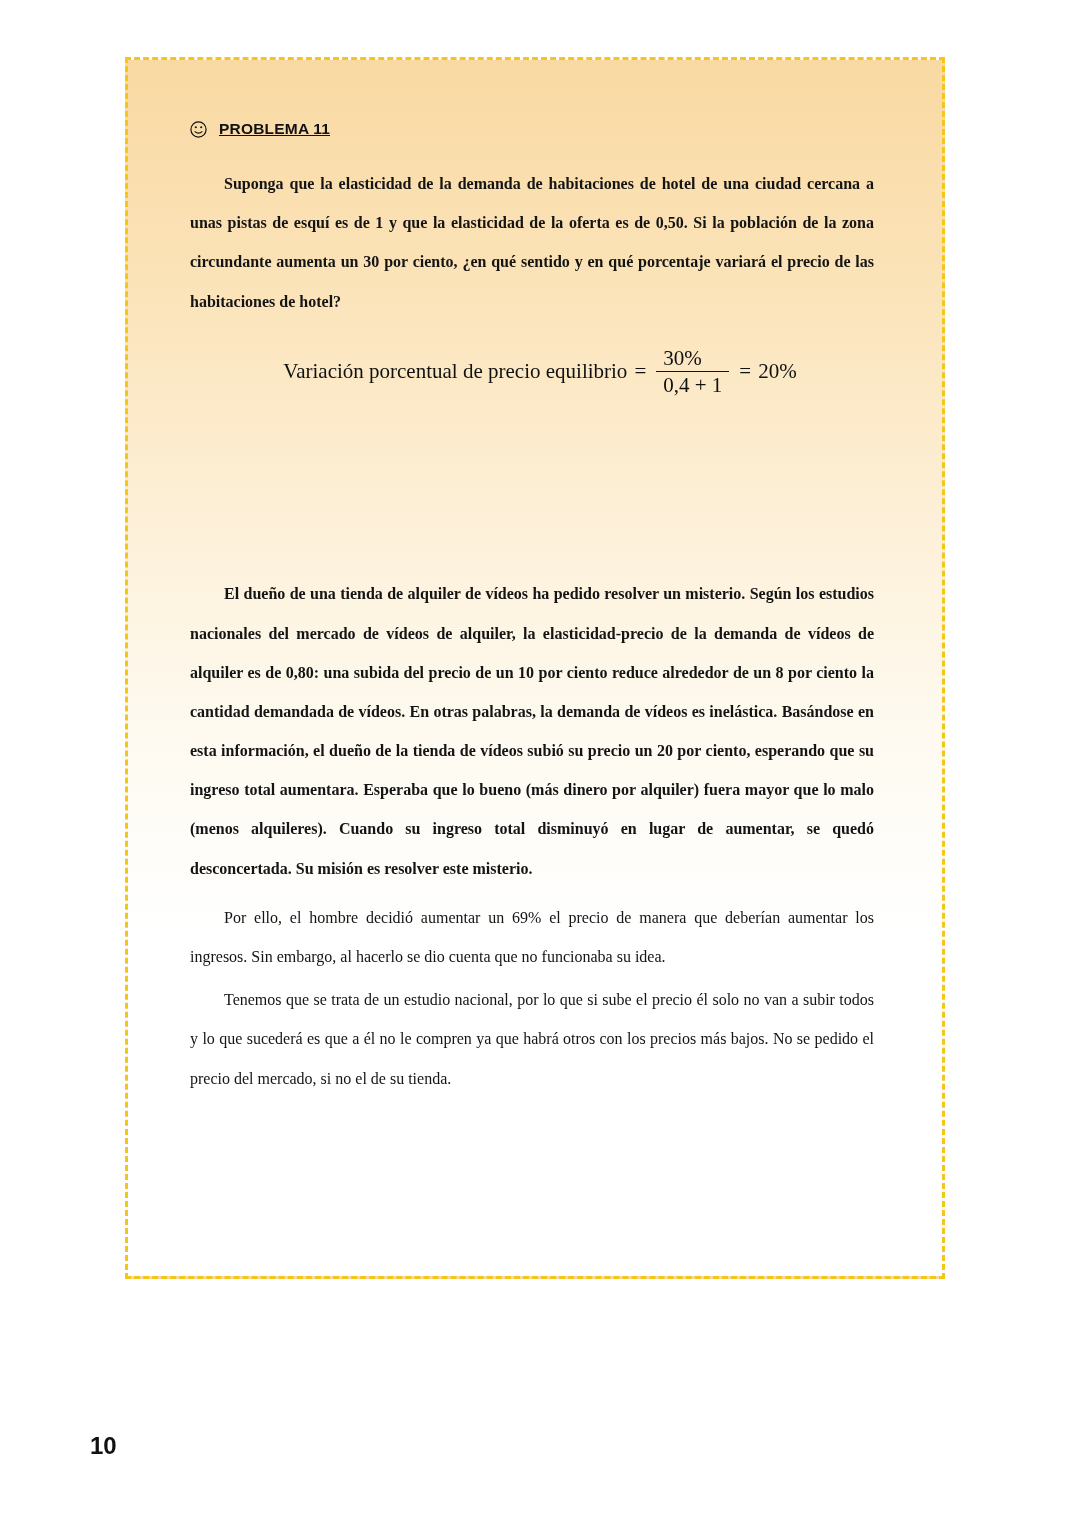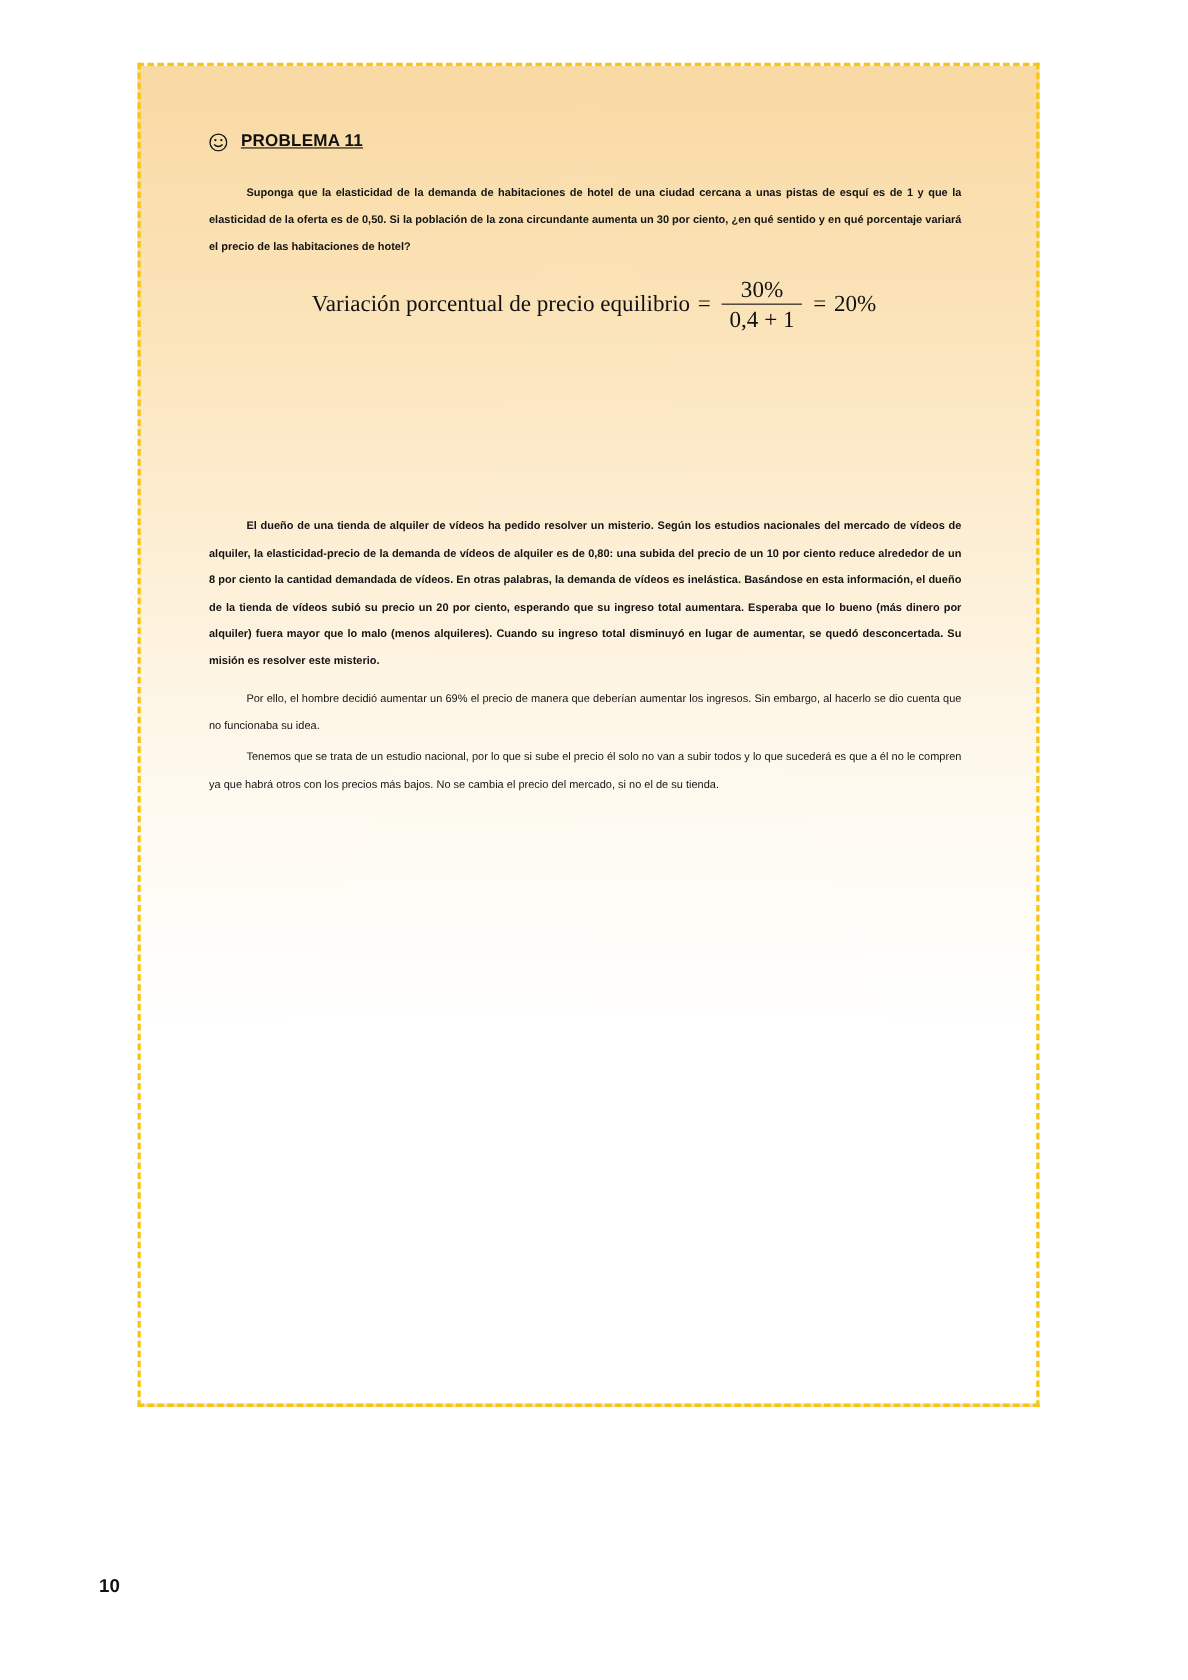"Suponga que la elasticidad de" p.body-text { font-family: none -> Liberation Serif, serif; font-size: 10px -> 16px }
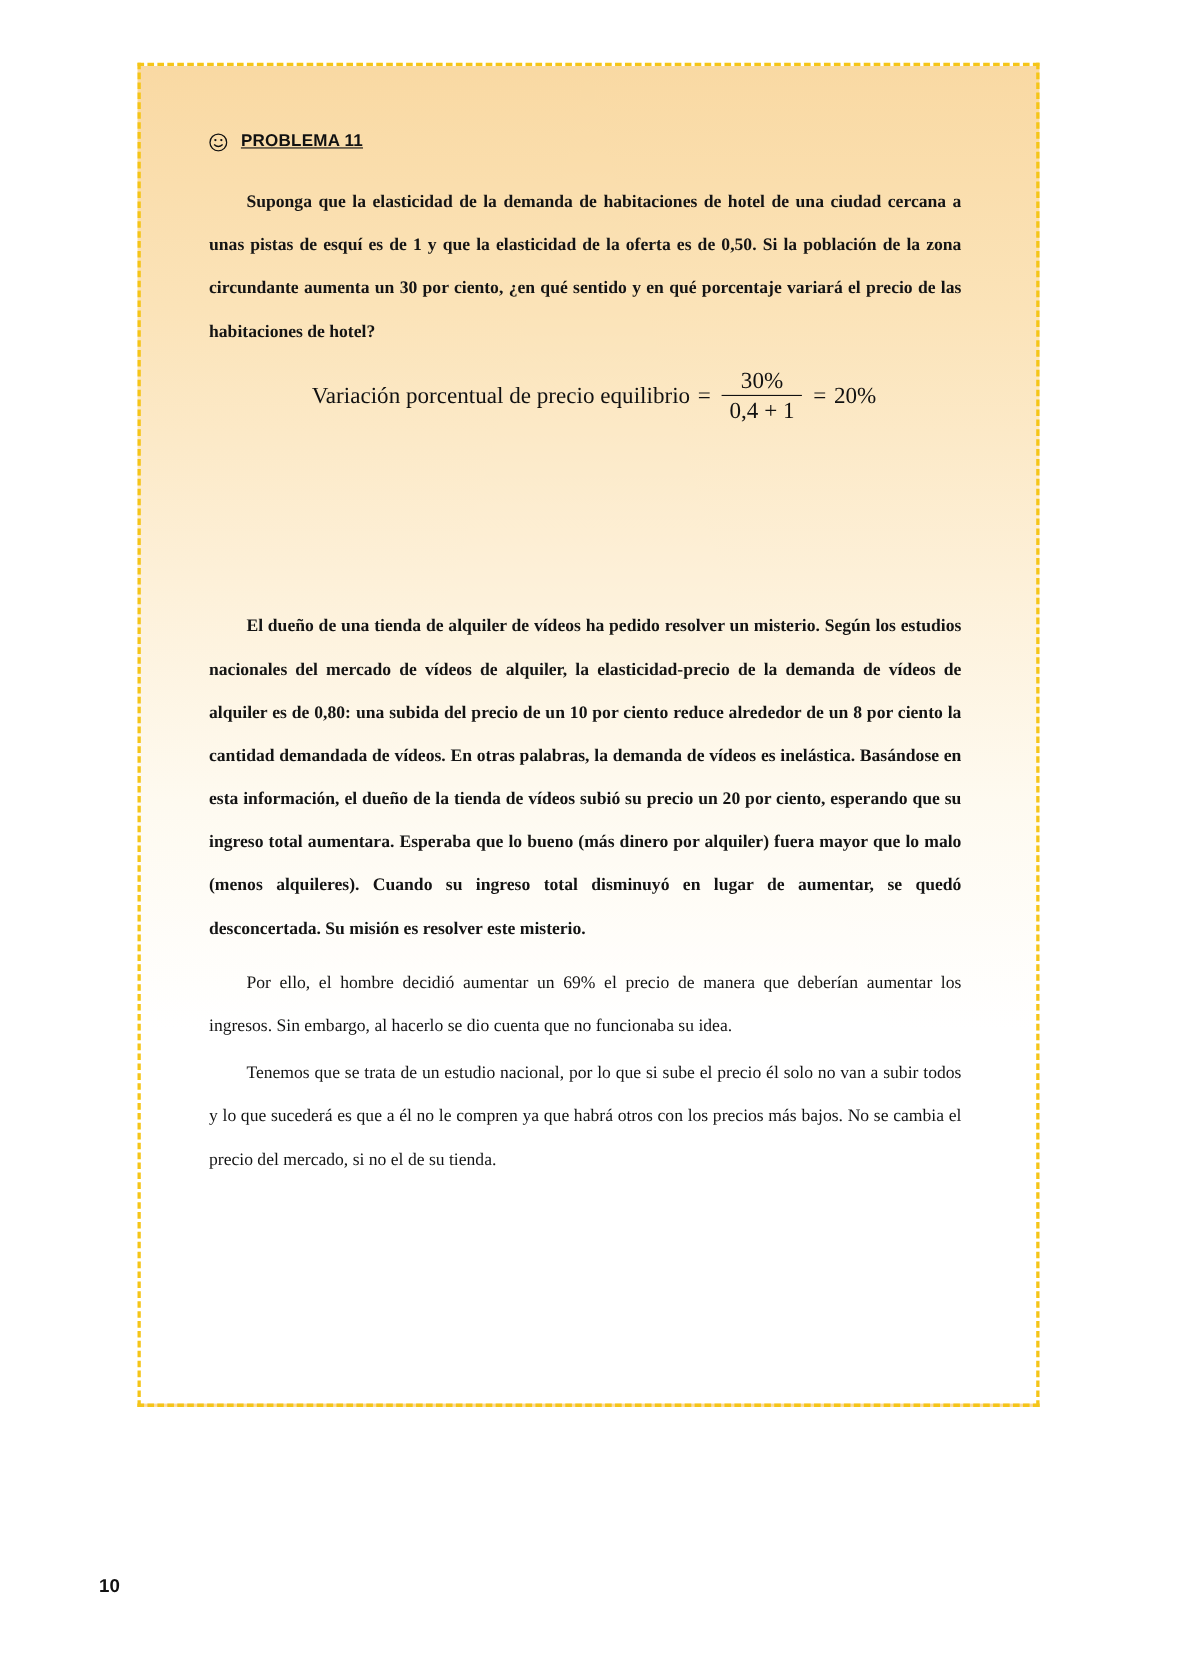"30%" .frac { align-items: center -> none; margin: 0 3px -> 12px 3px }
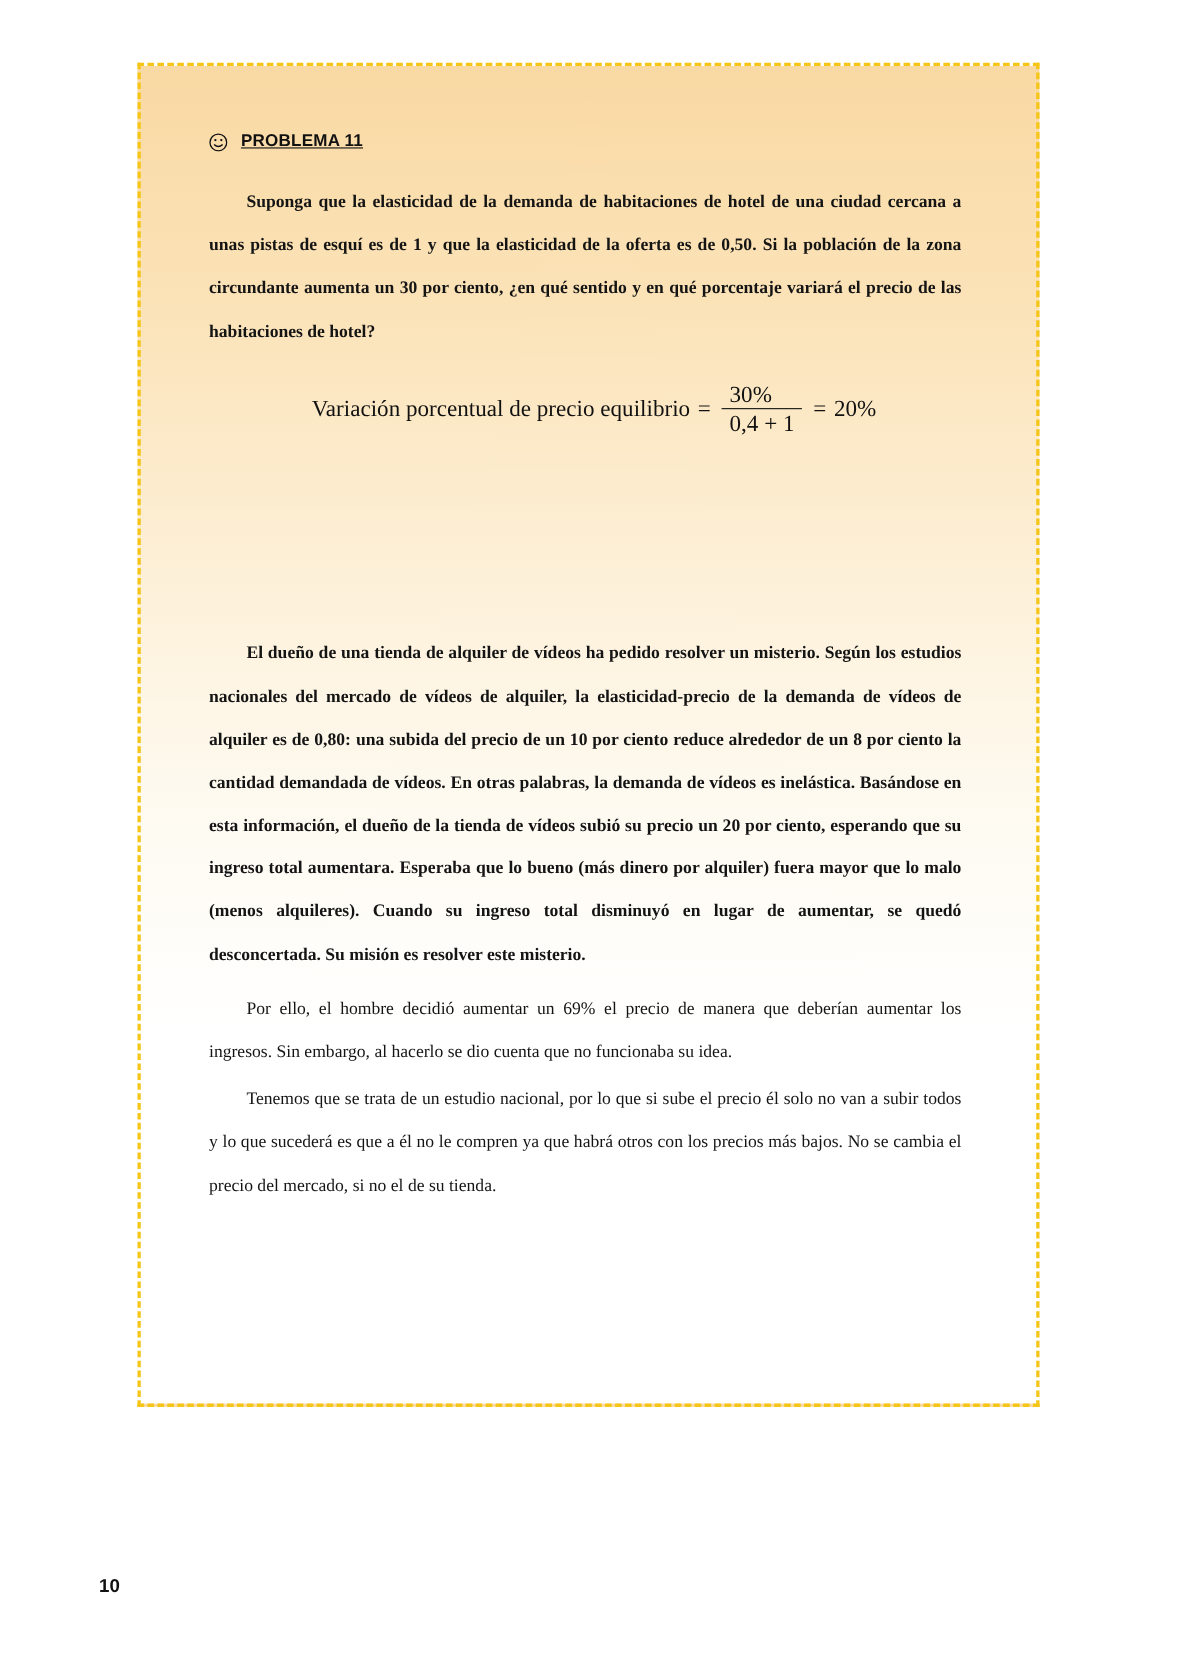"Tenemos que se trata de" p.body-text { text: cambia -> pedido }
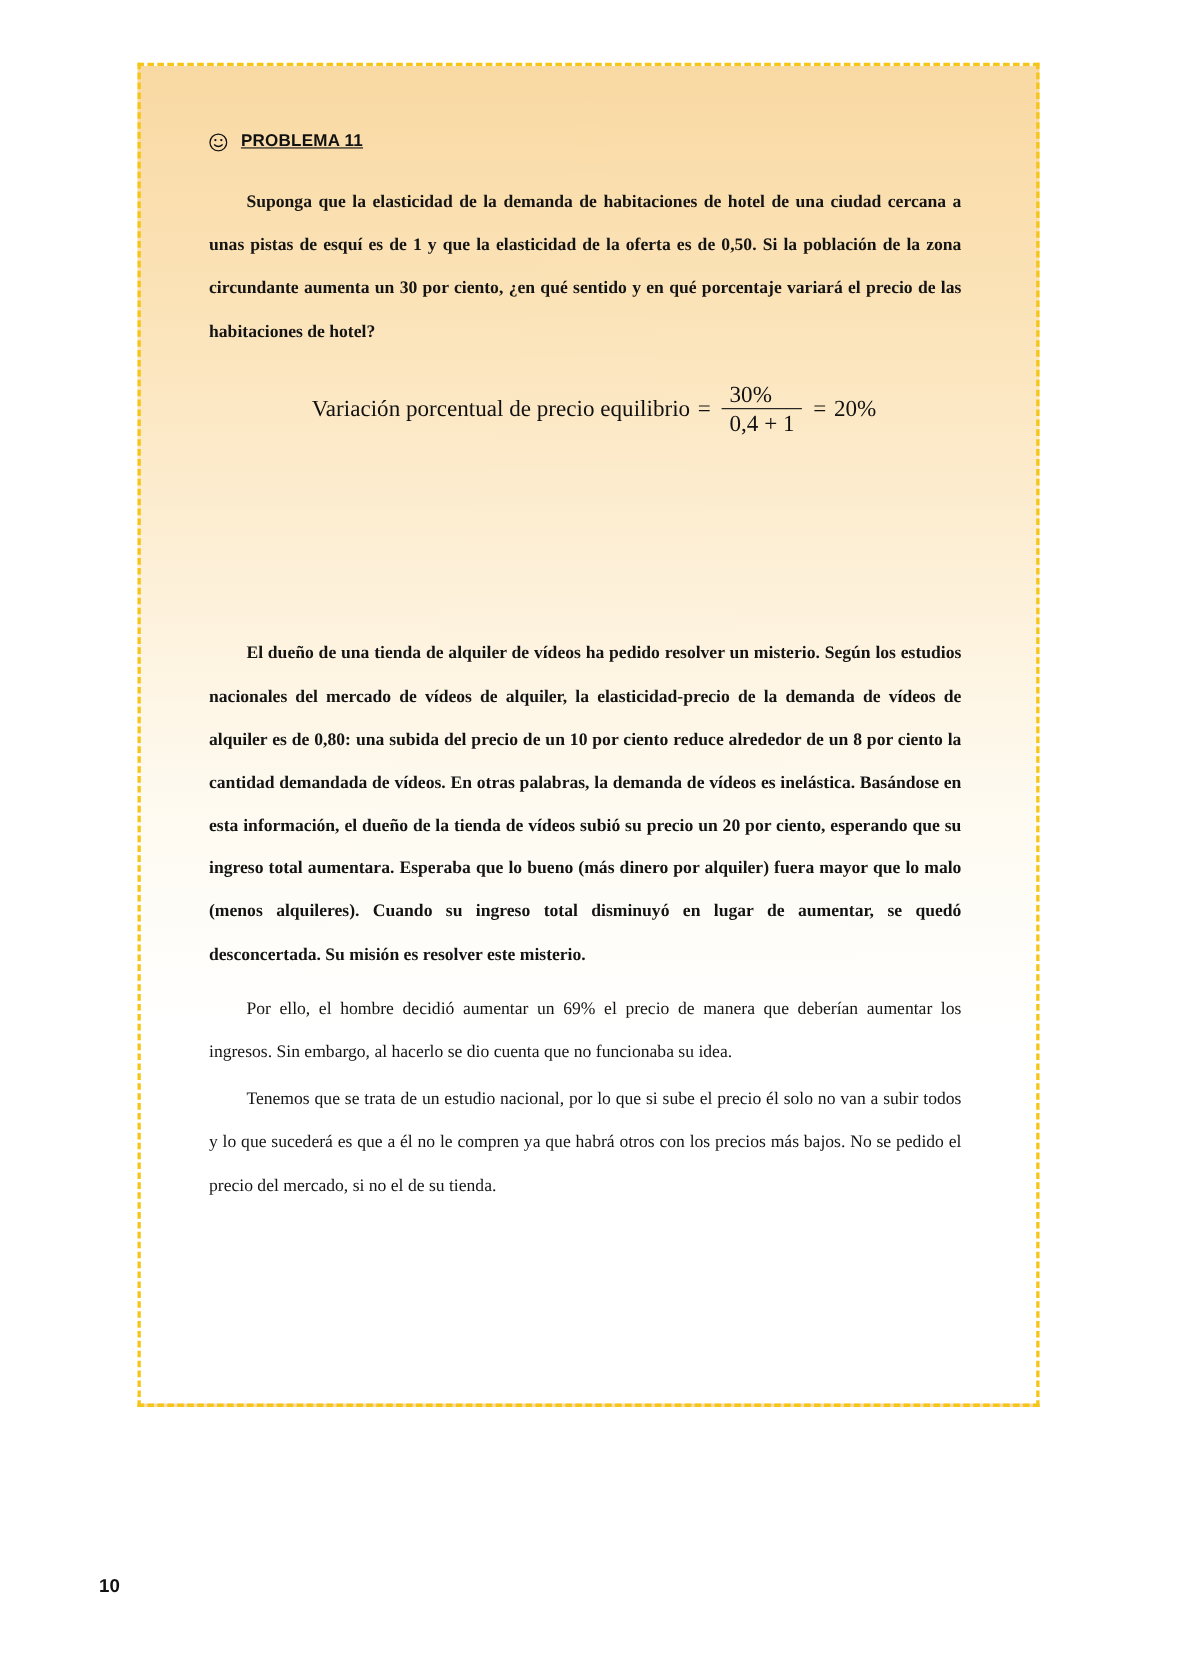"10" .page-number { font-size: 17px -> 24px }
